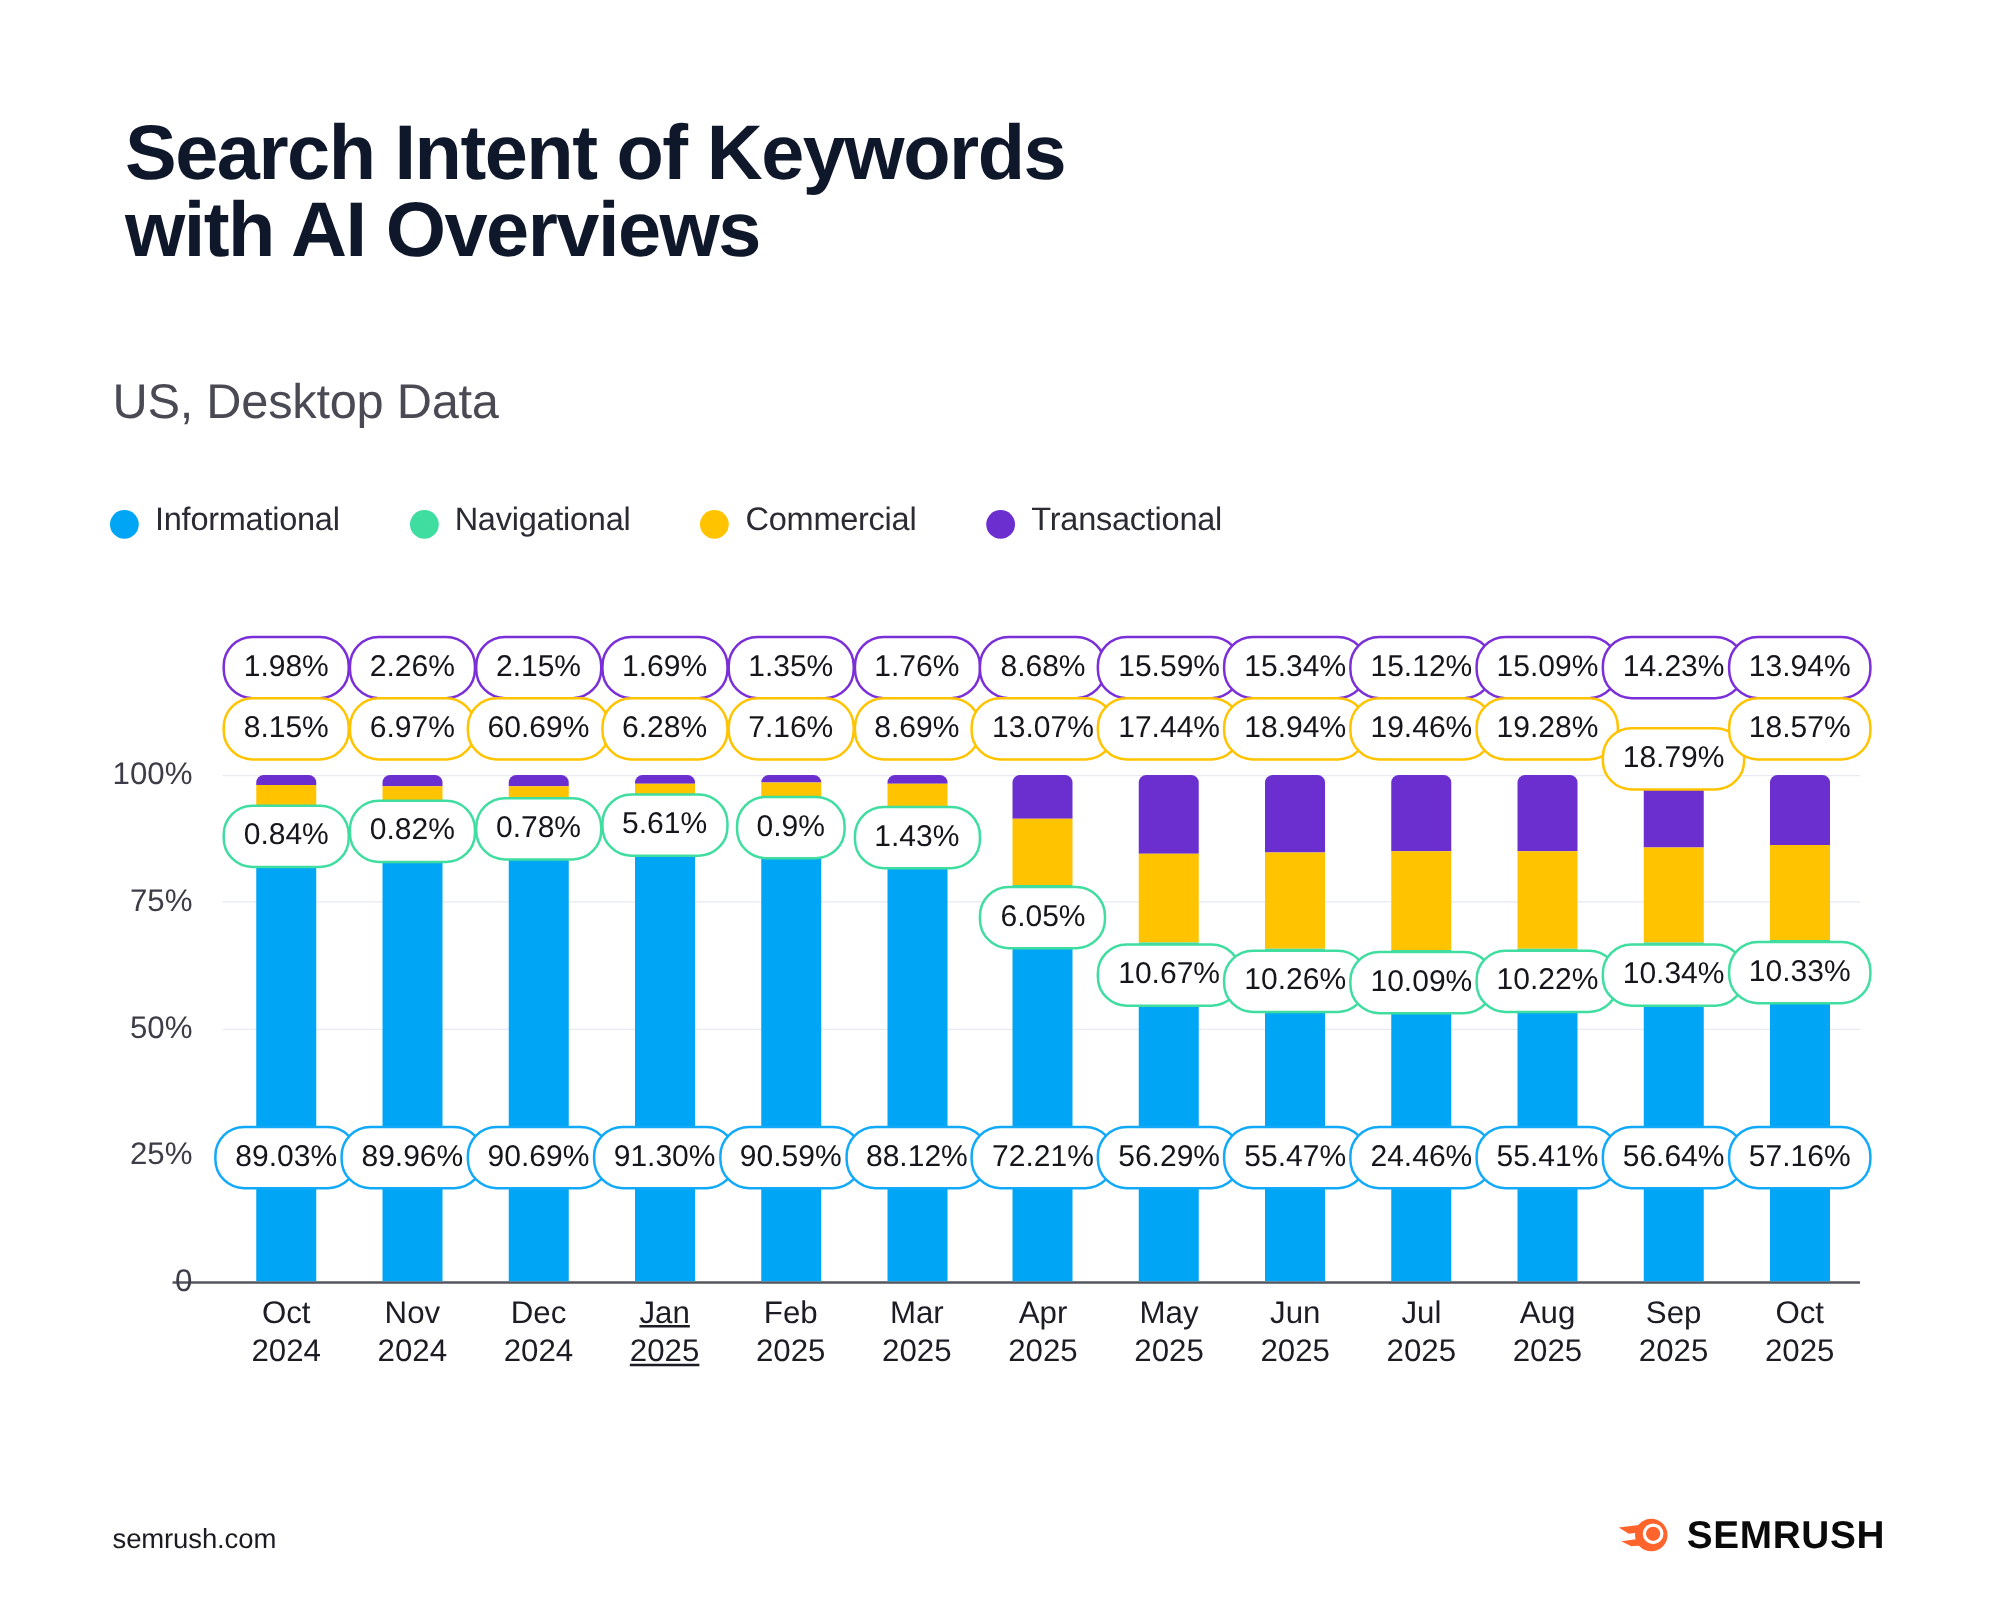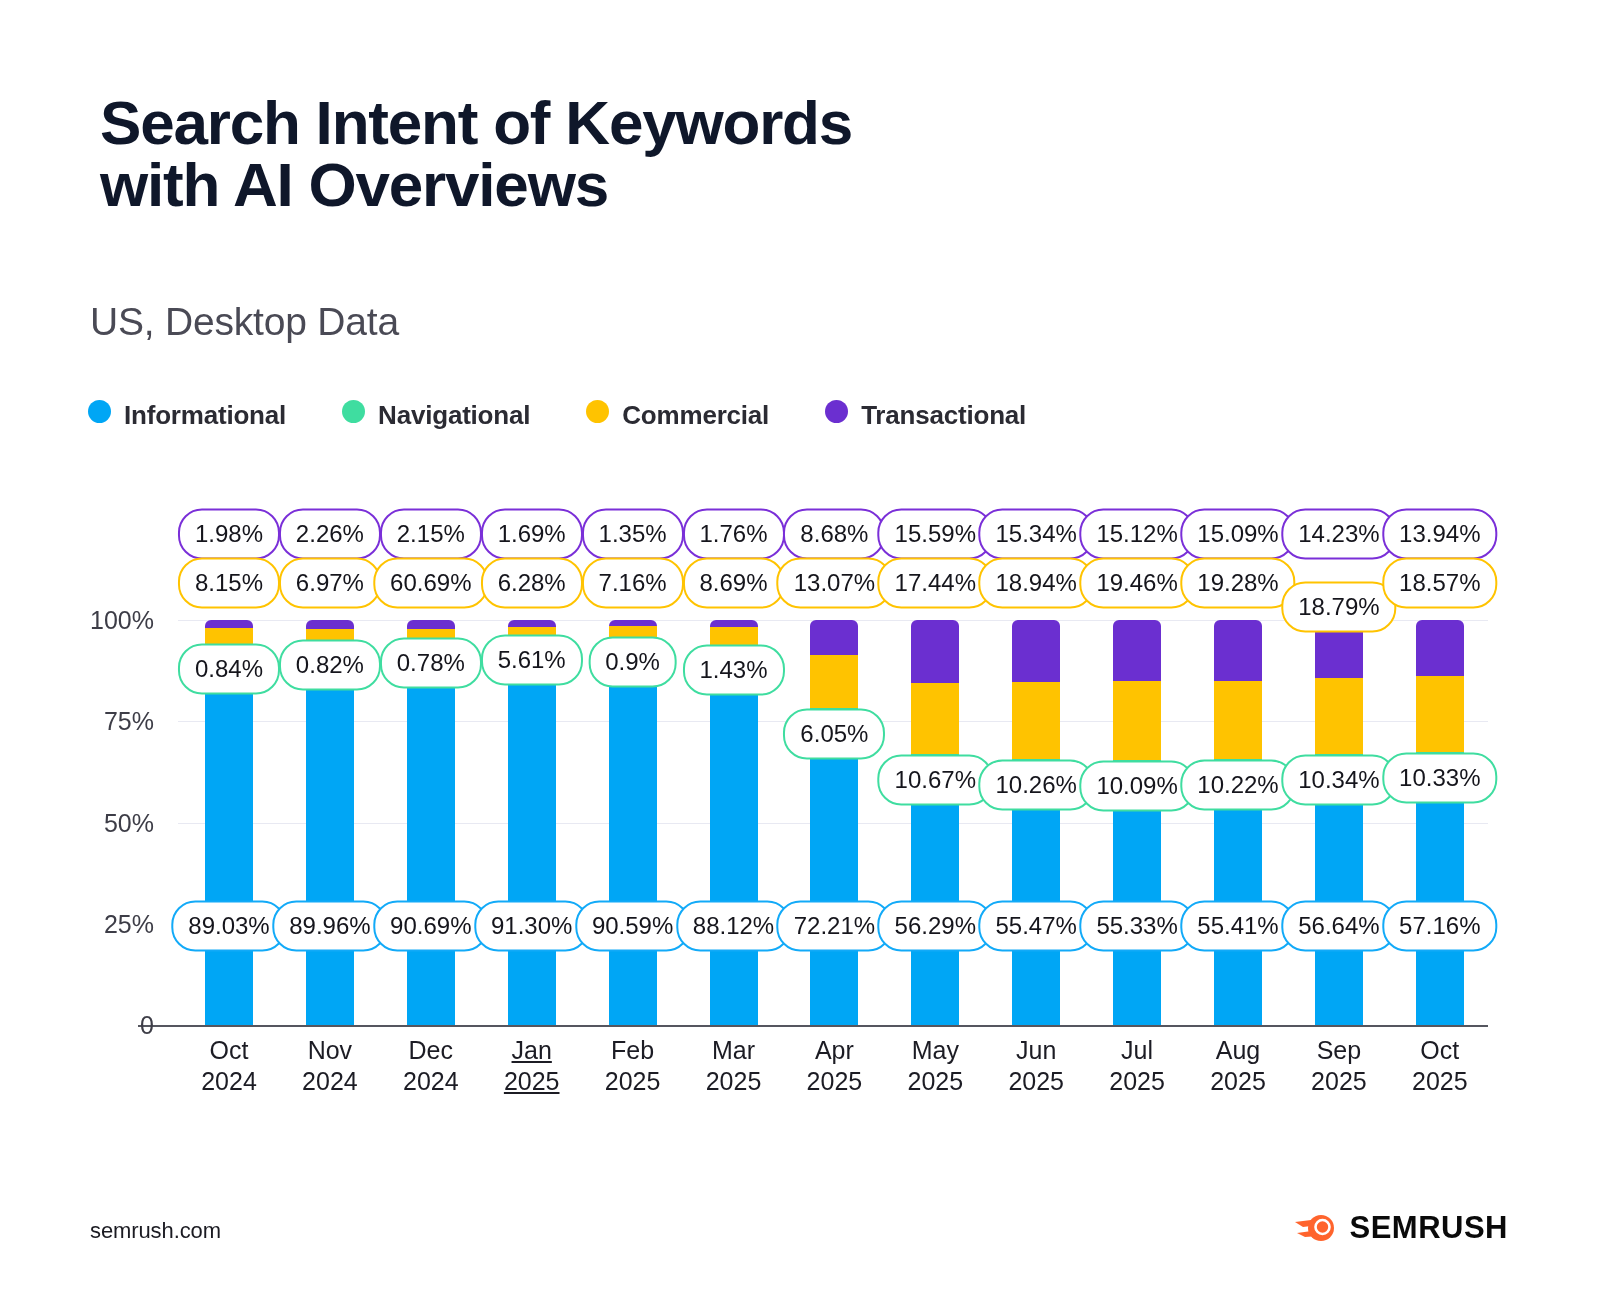"Informational" .legend-item { align-items: flex-start -> flex-end; font-weight: bold -> none }
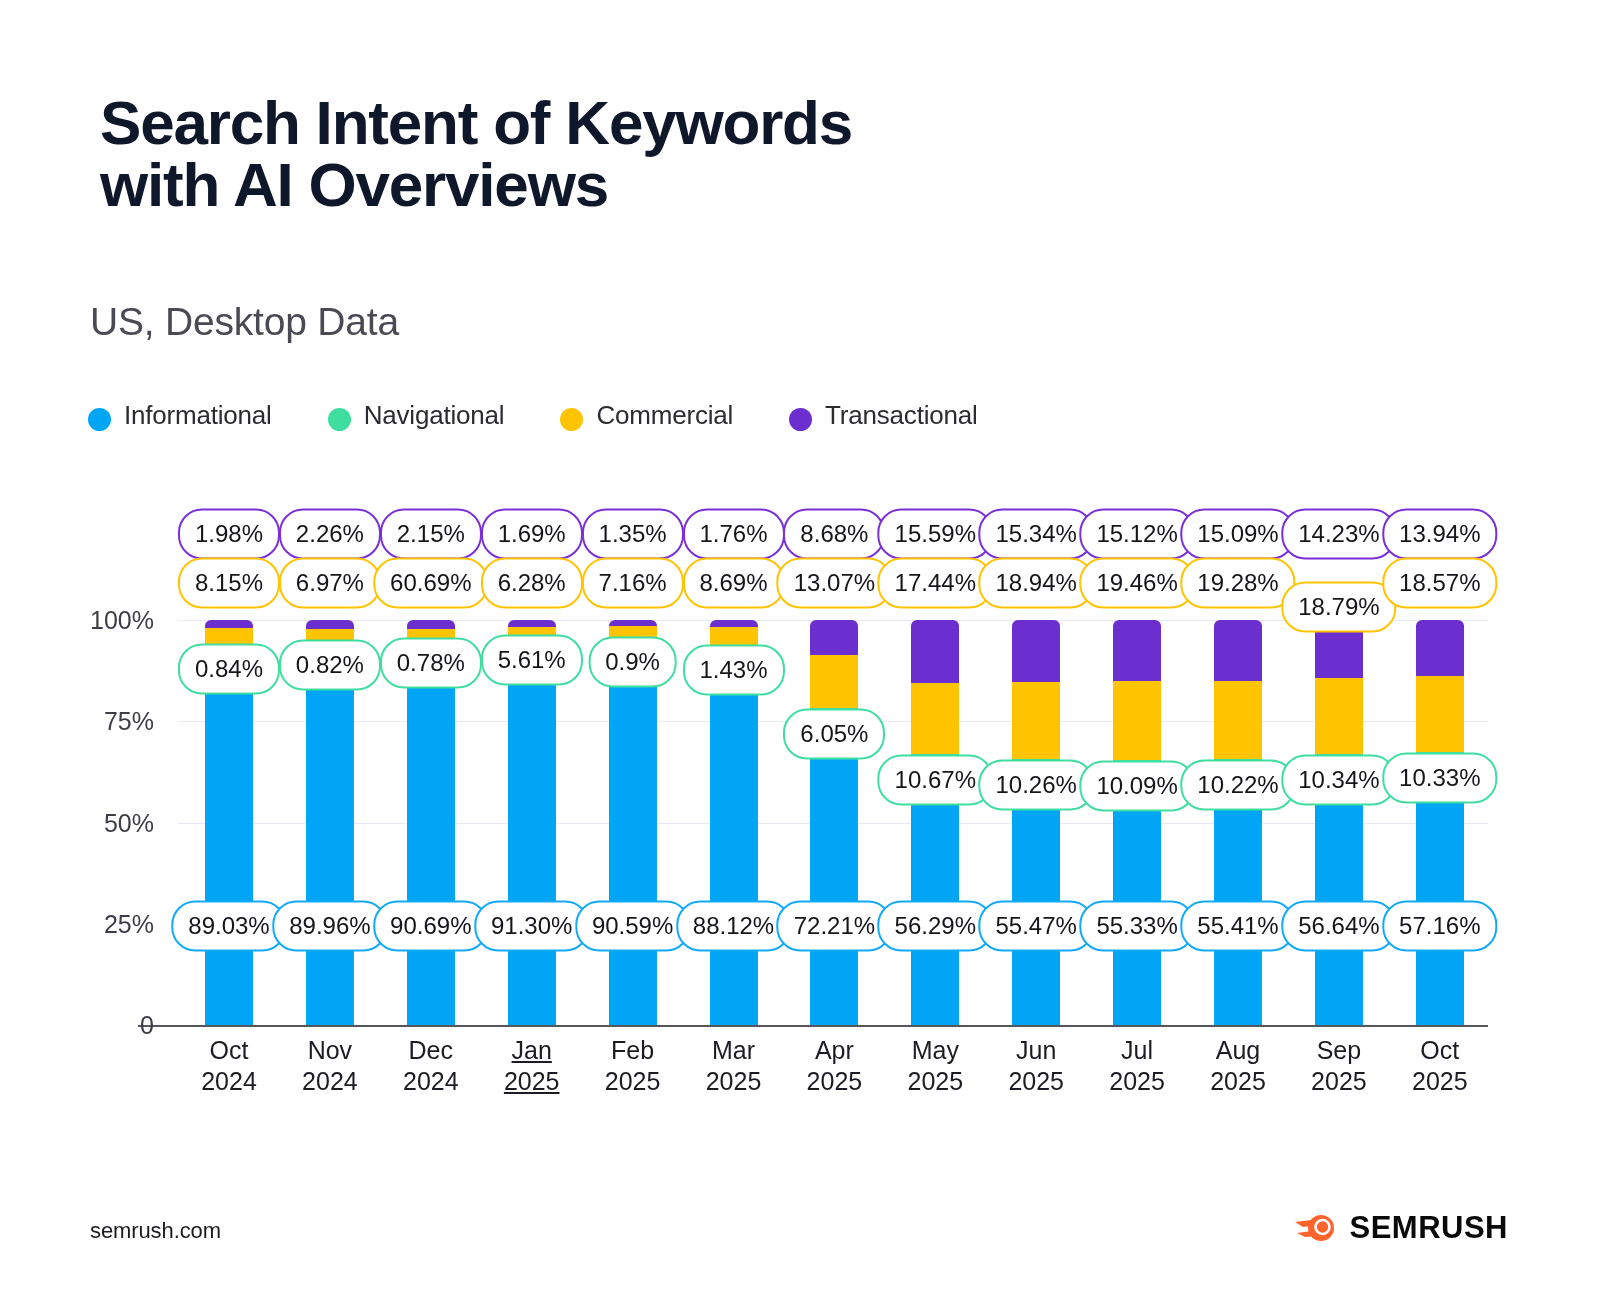"55.33%" div.pill { text: 55.33% -> 24.46% }
